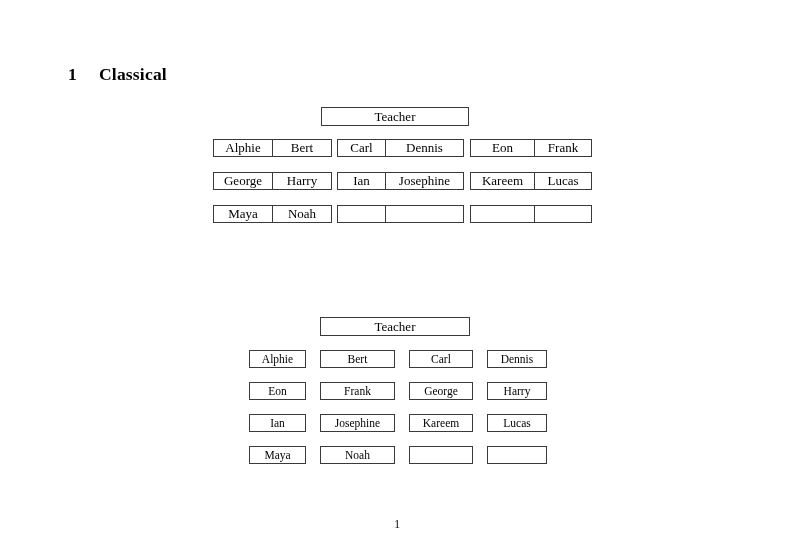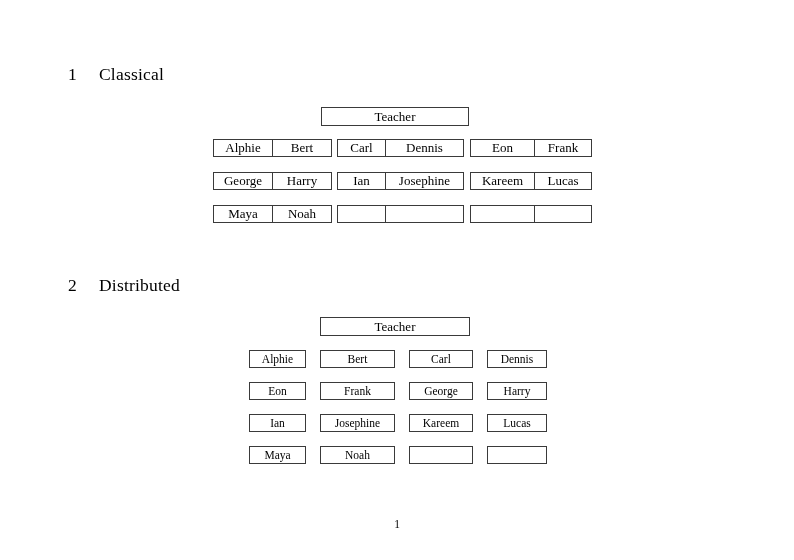"1 Classical" .section-heading { font-weight: normal -> bold }
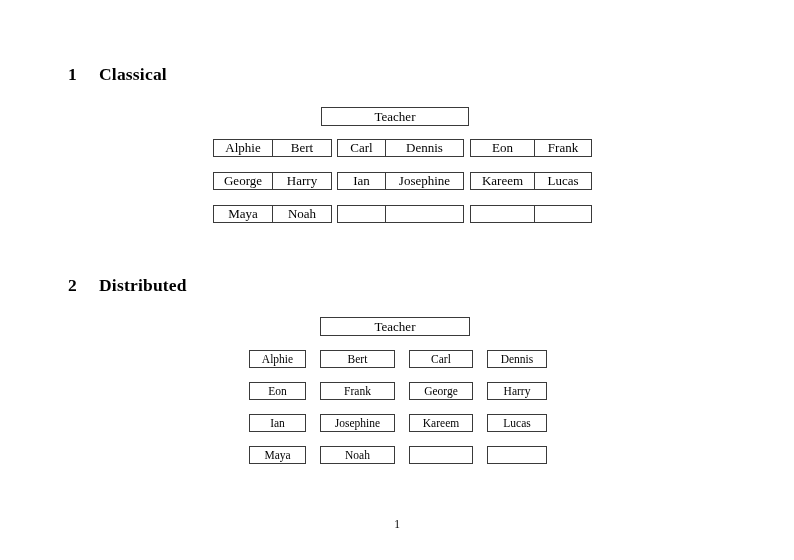"2 Distributed" div.section-heading { html: <div> <span>2</span><span>Distributed</span> </div> -> none }
